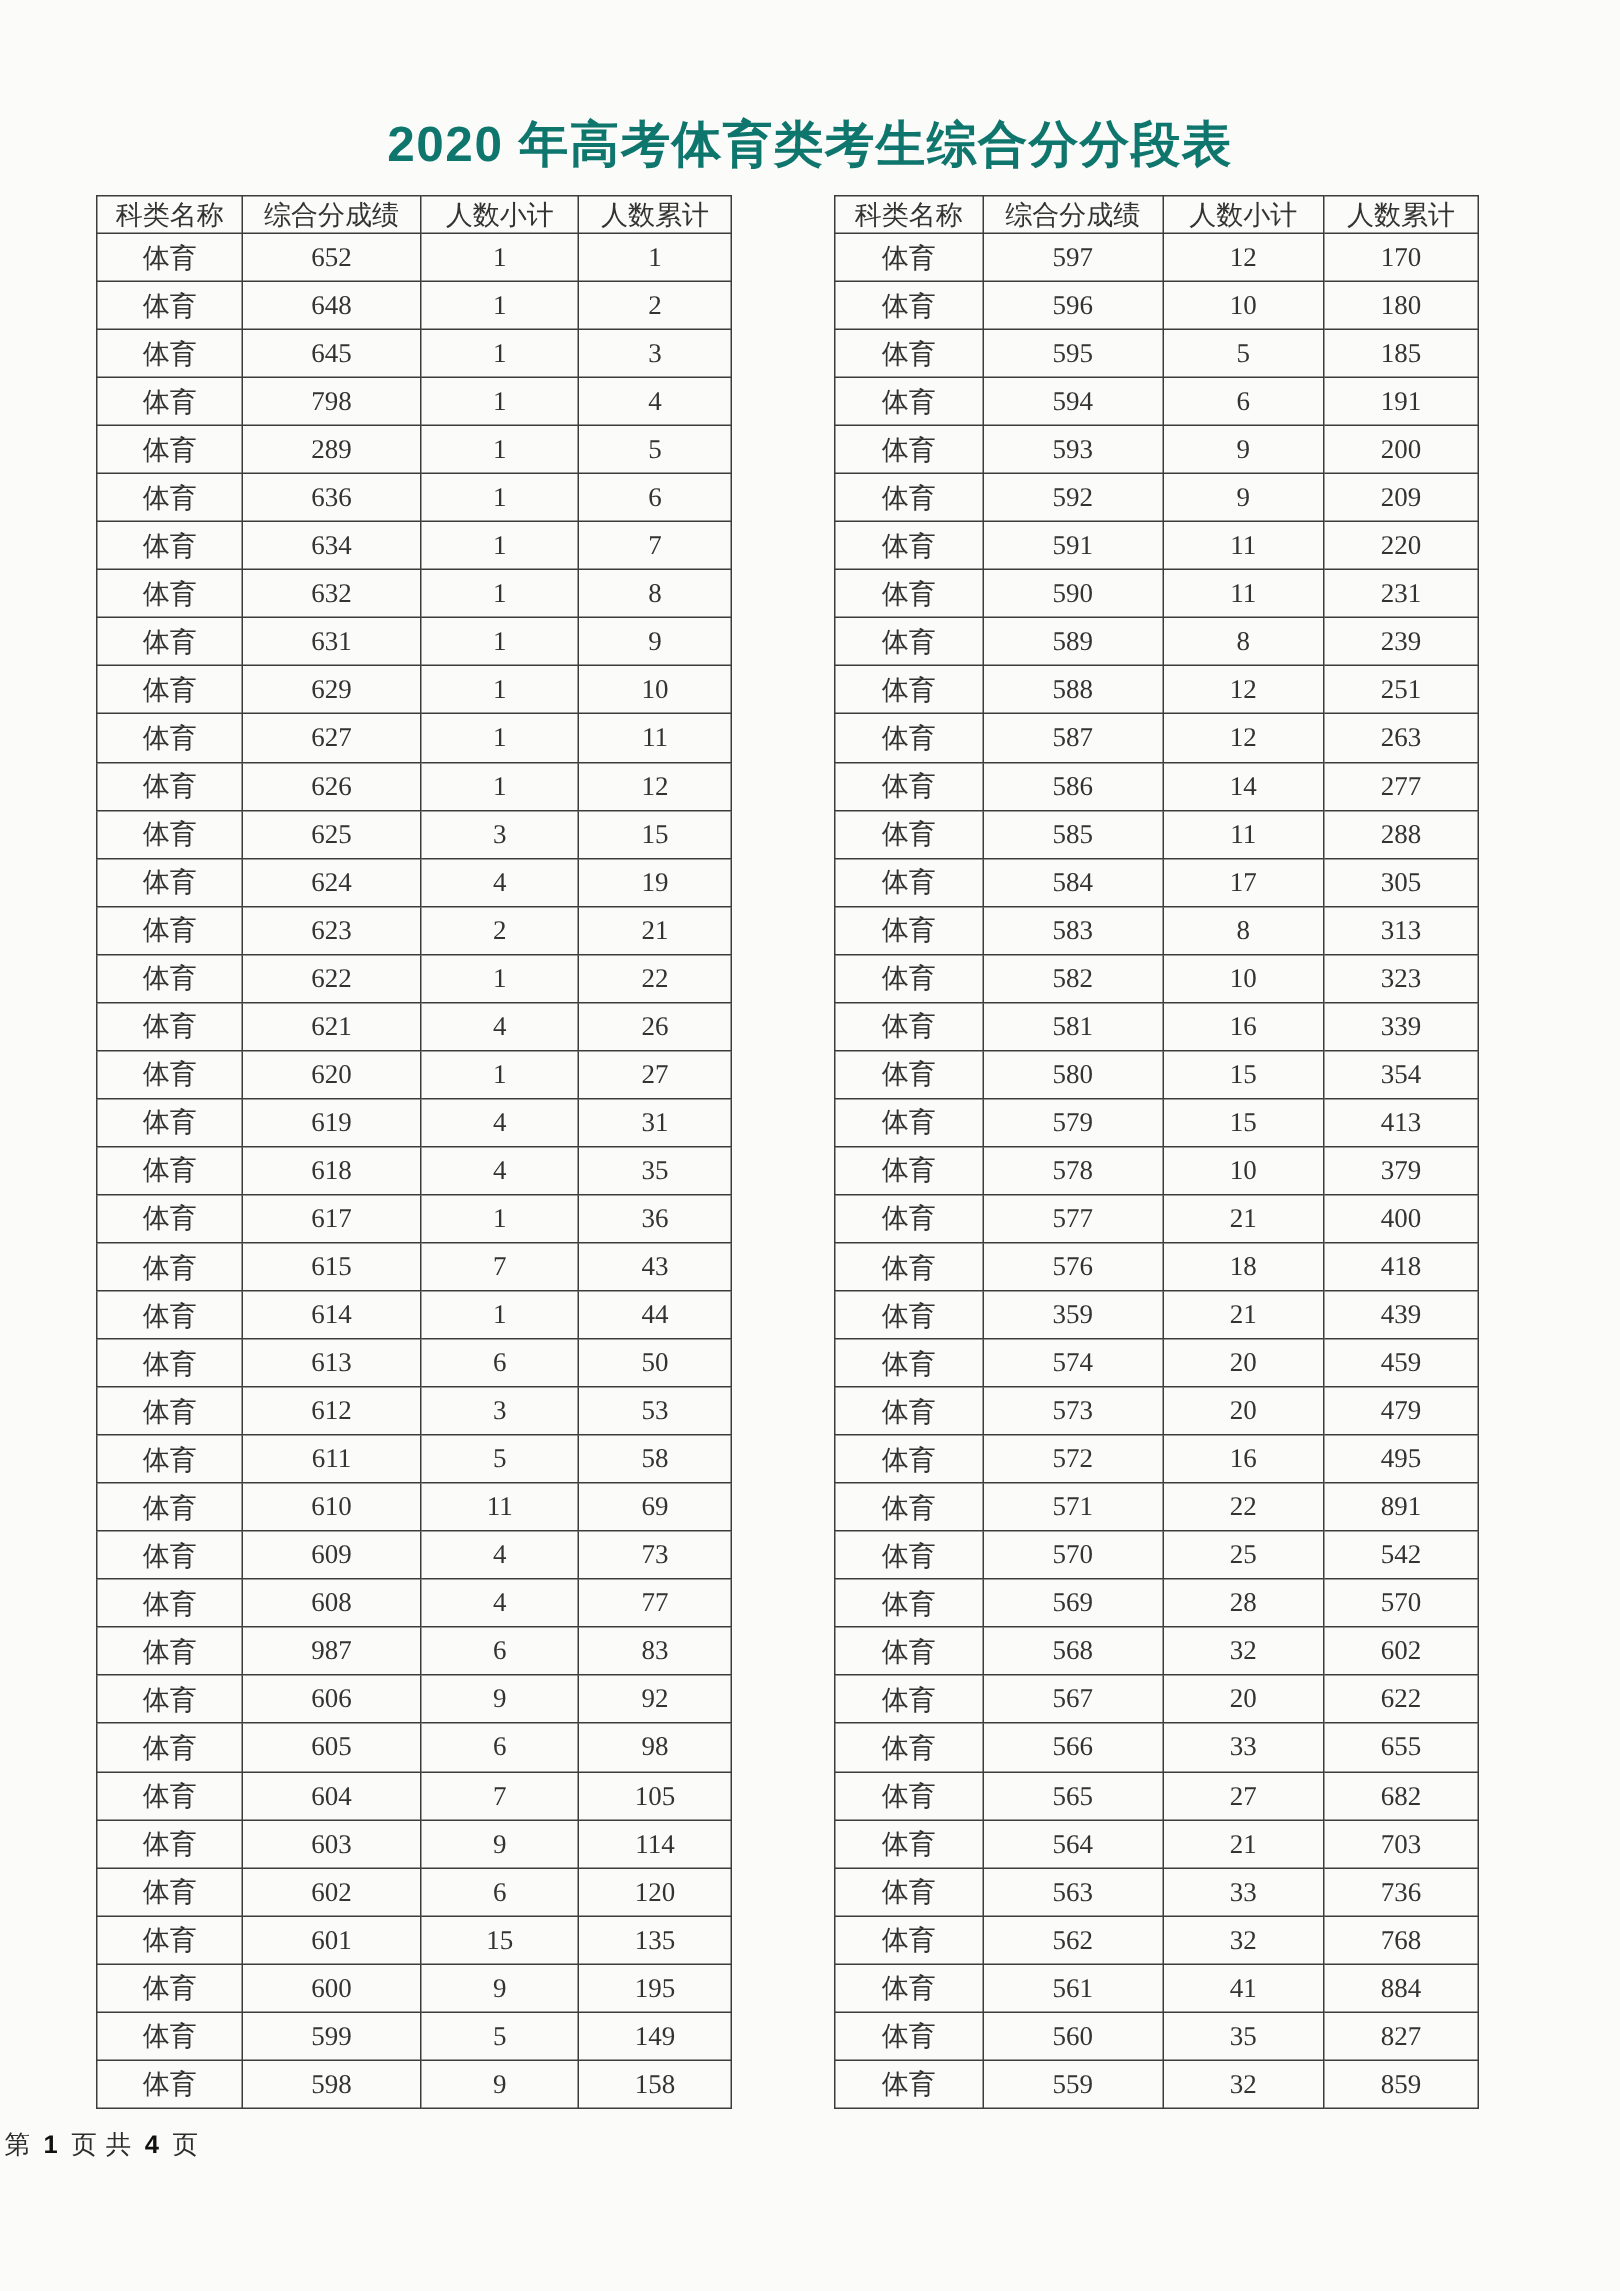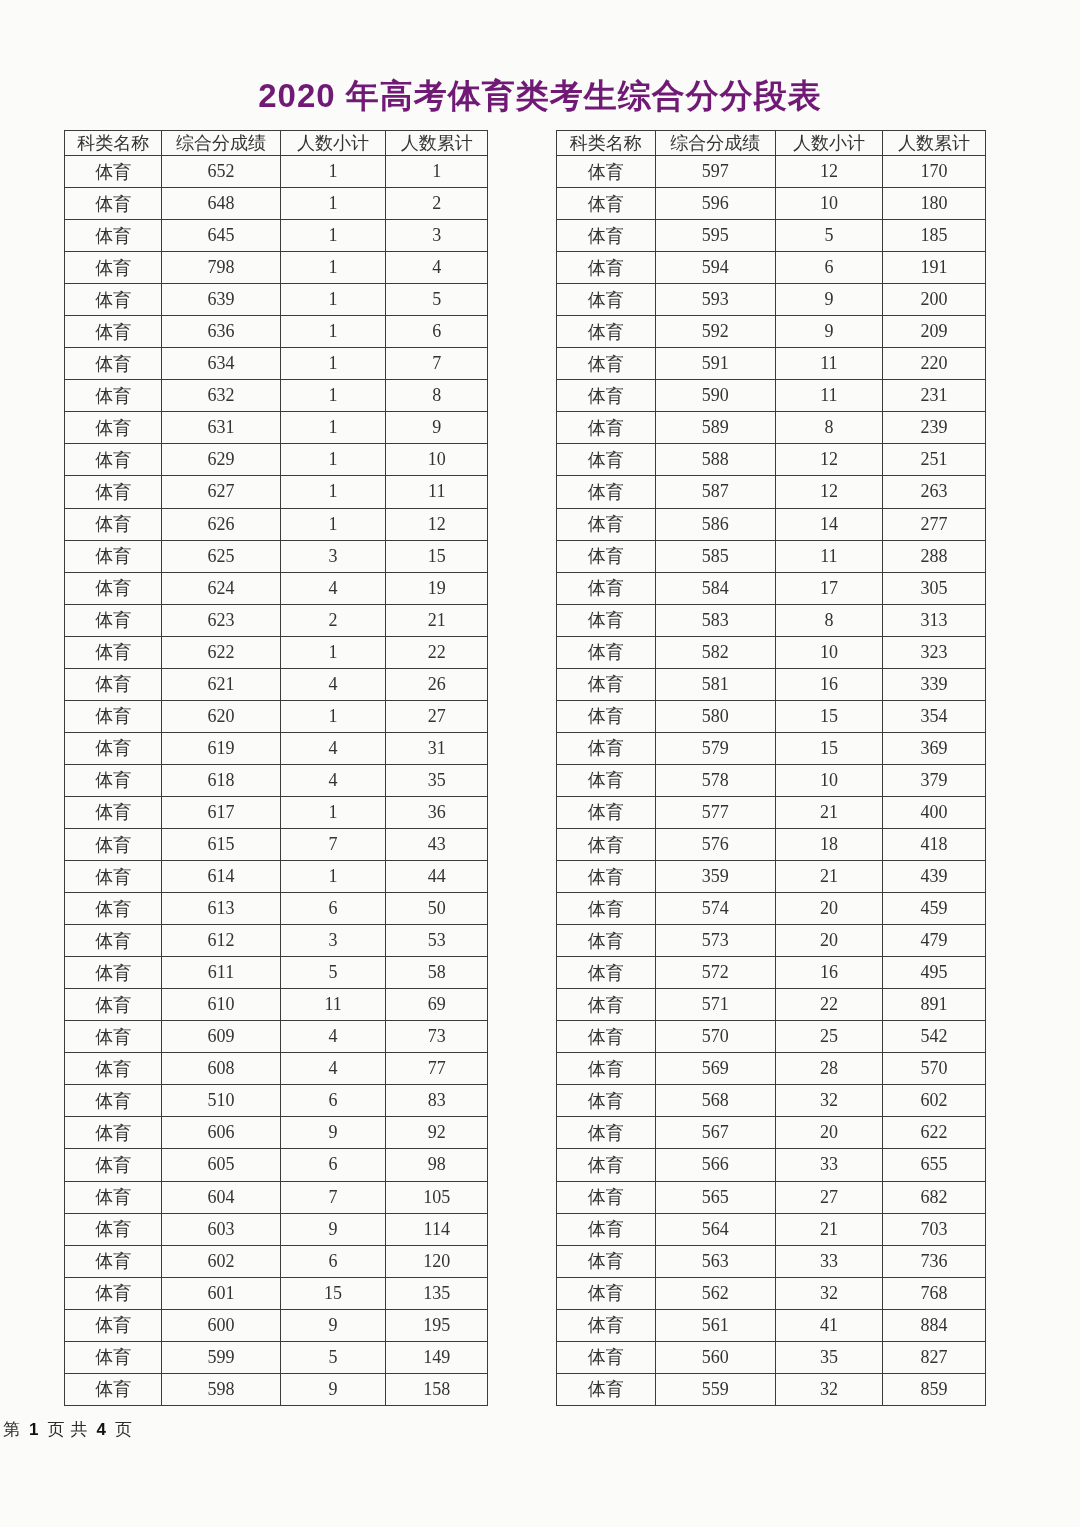"2020 年高考体育类考生综合分分段表" .title { color: #701a75 -> #0f766e }
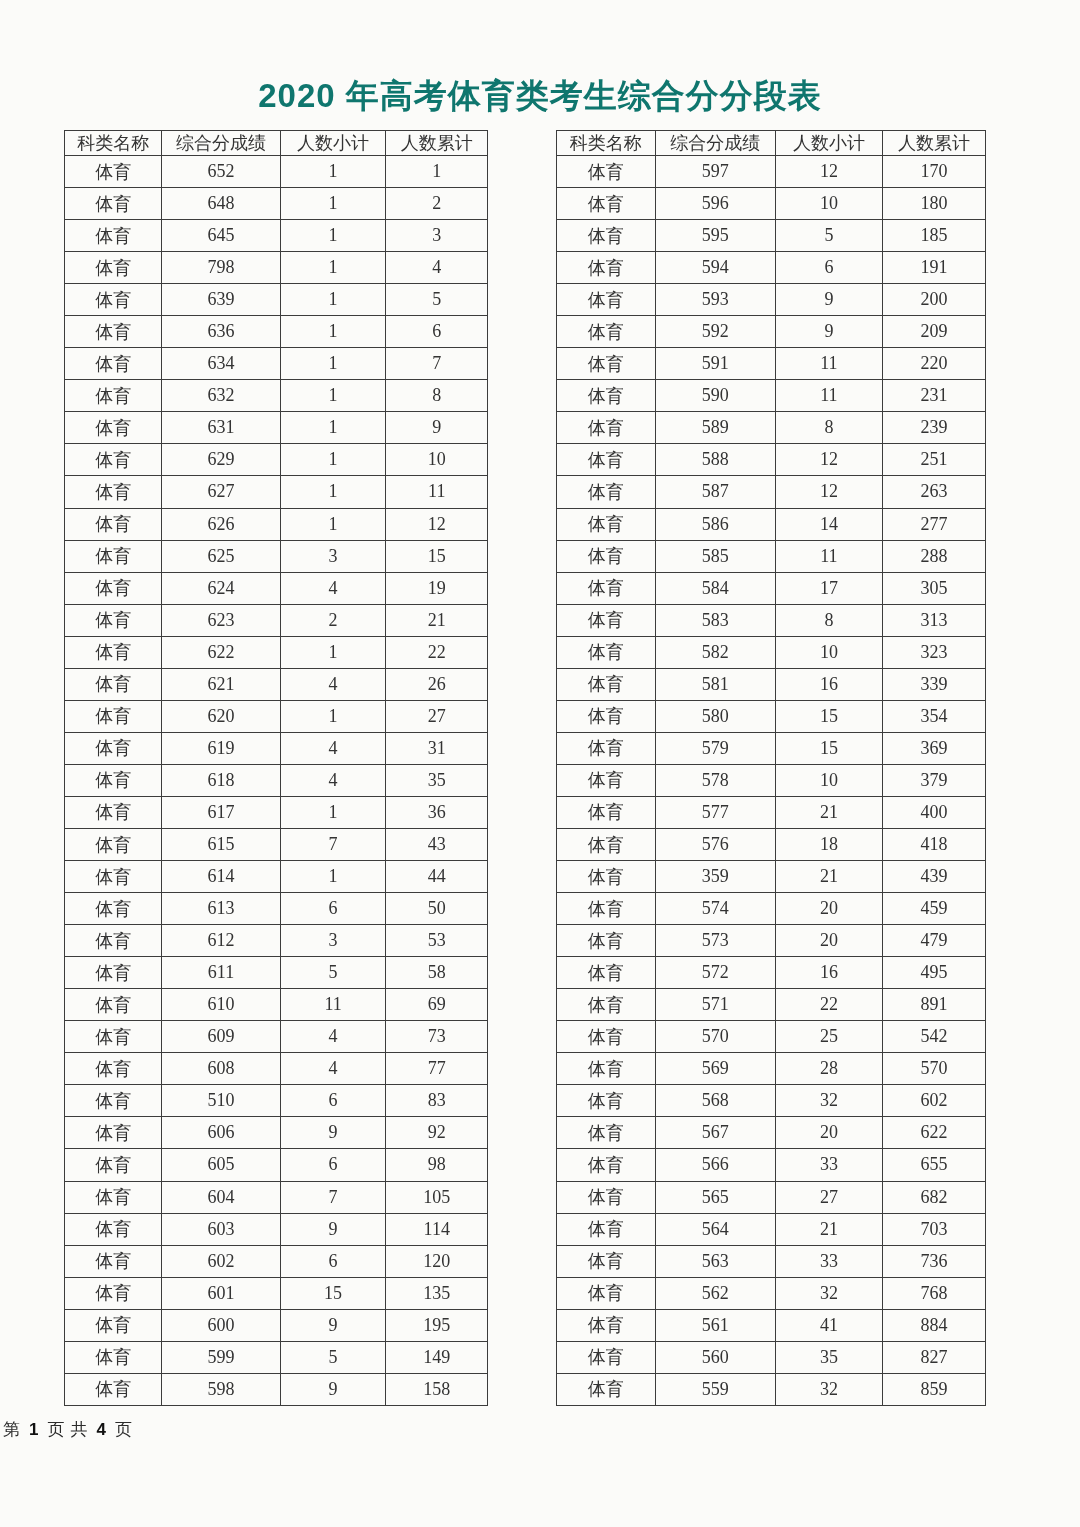"639" td { text: 639 -> 289 }
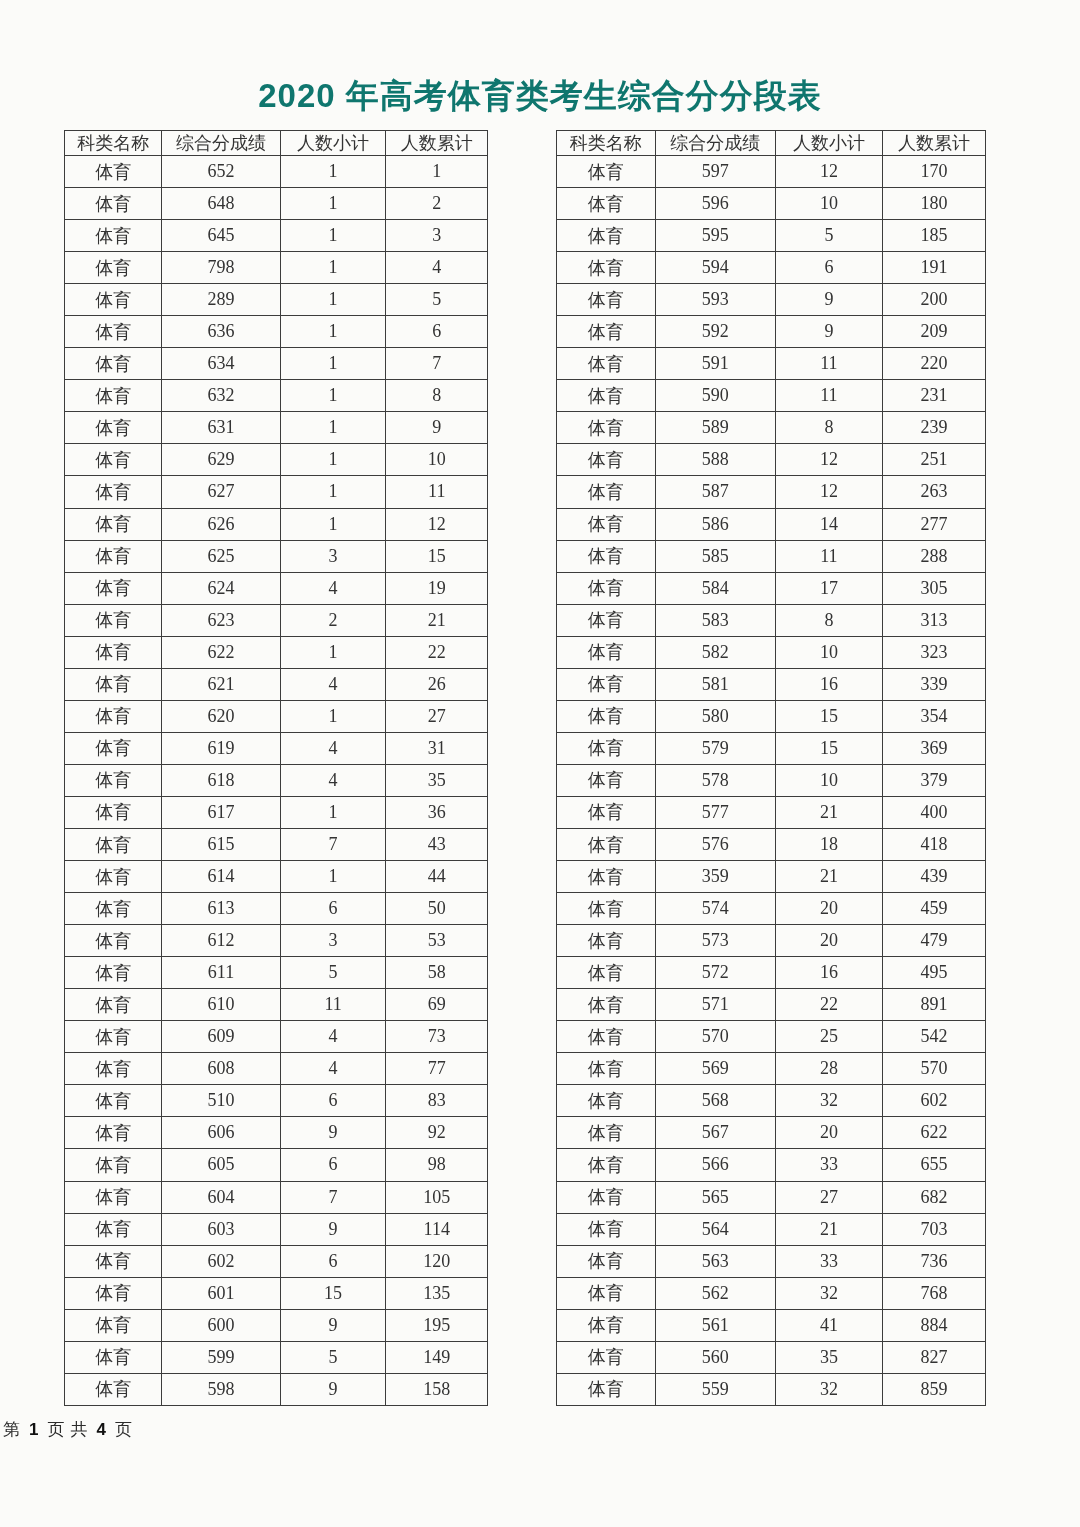"369" td { text: 369 -> 413 }
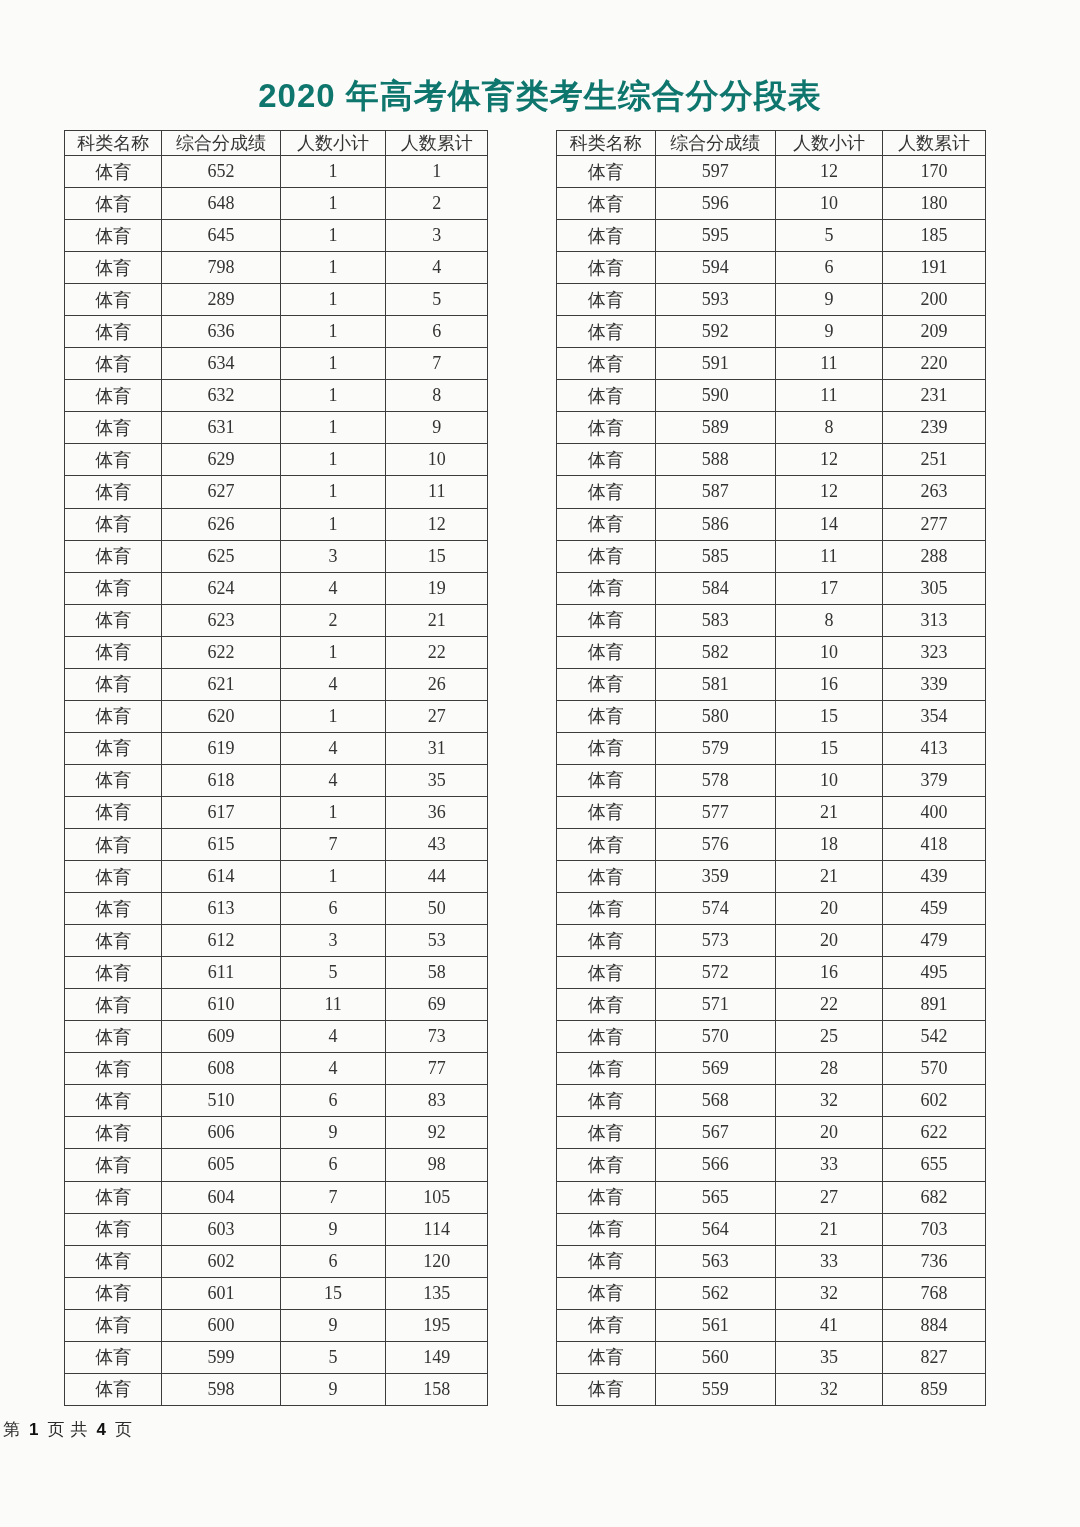"510" td { text: 510 -> 987 }
